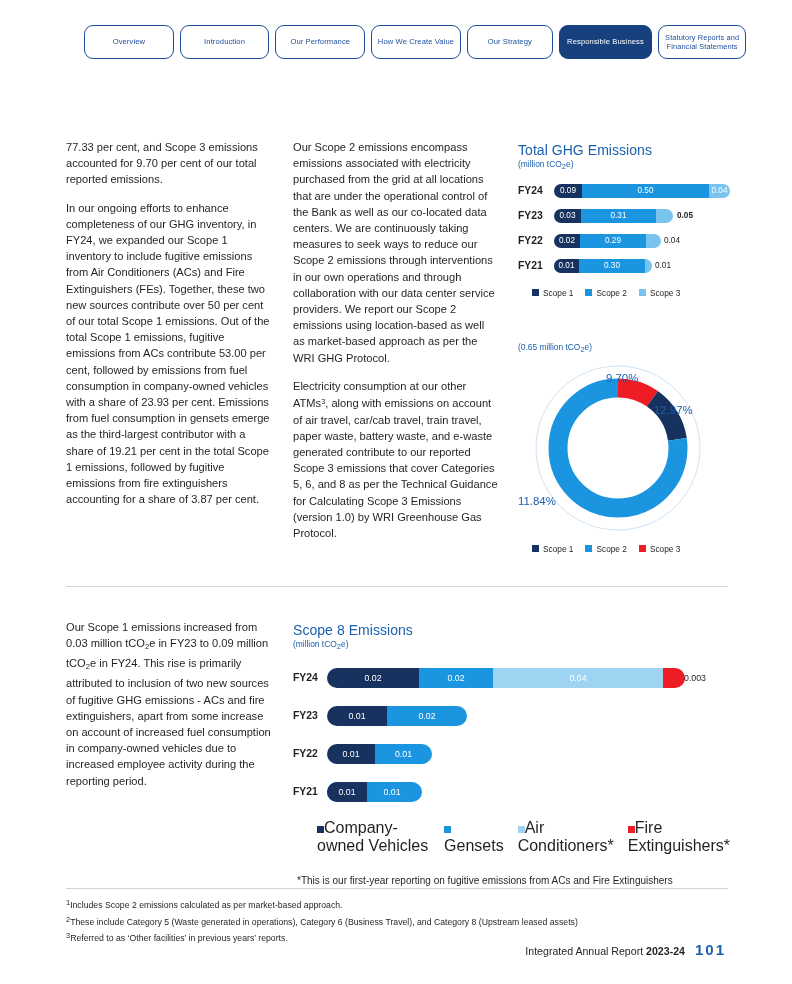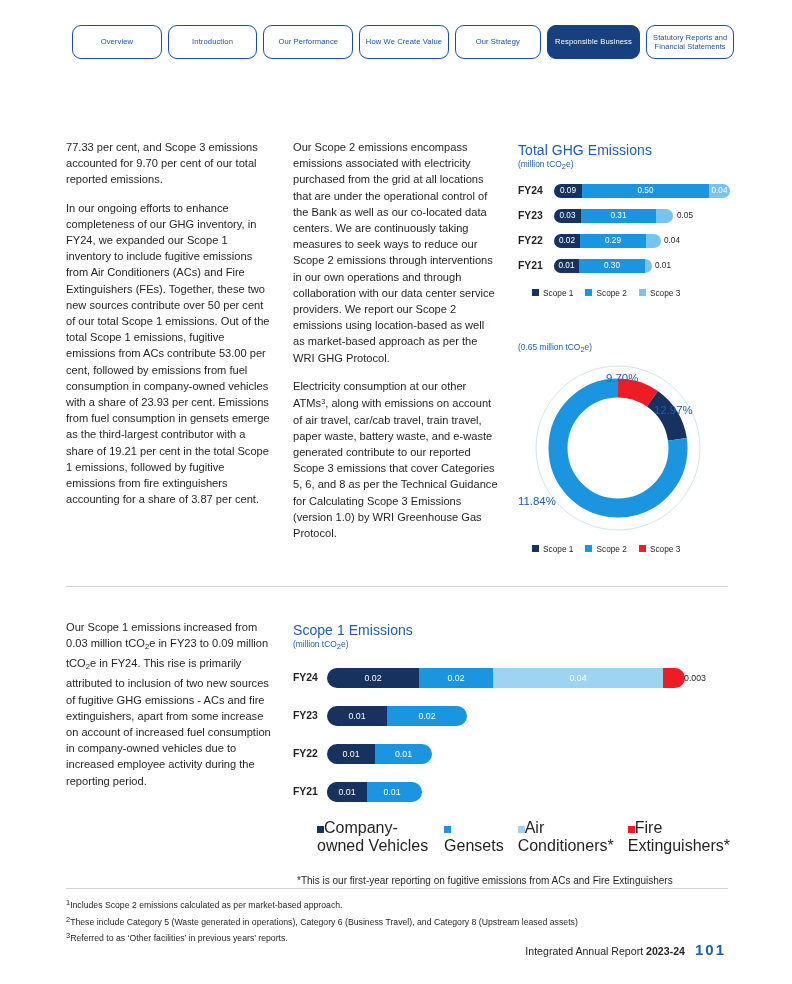"Overview" .navbar { left: 72px -> 84px }
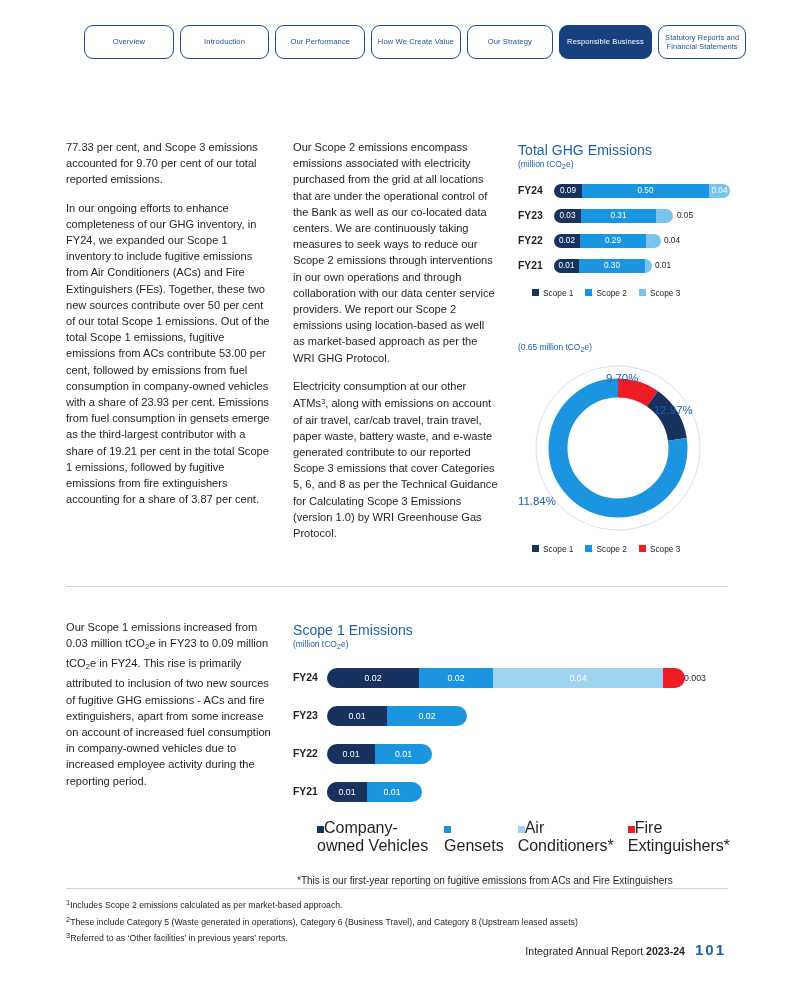"0.05" div.outval { font-weight: none -> bold }
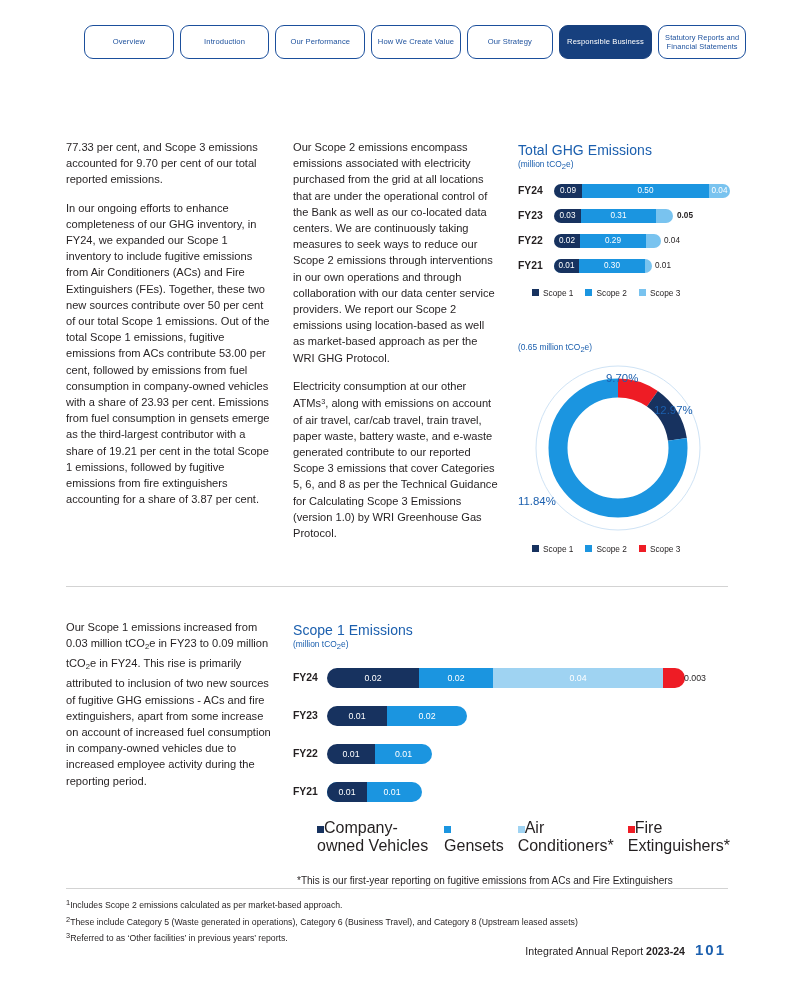"Scope 1 Emissions" div.chart-title { text: 1 -> 8 }
